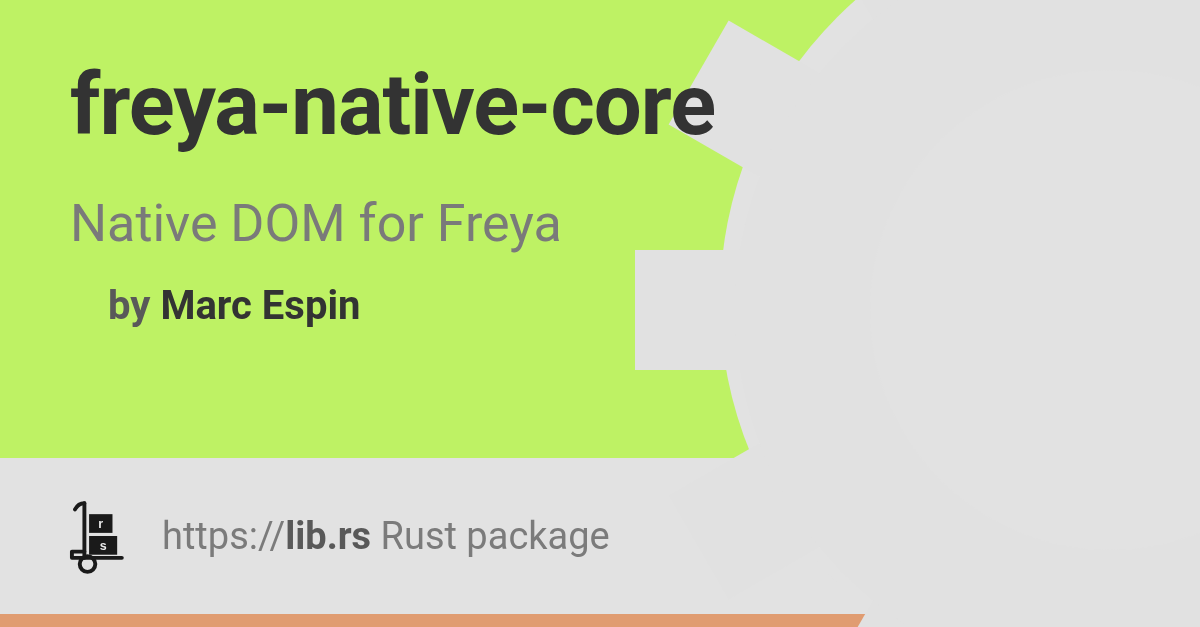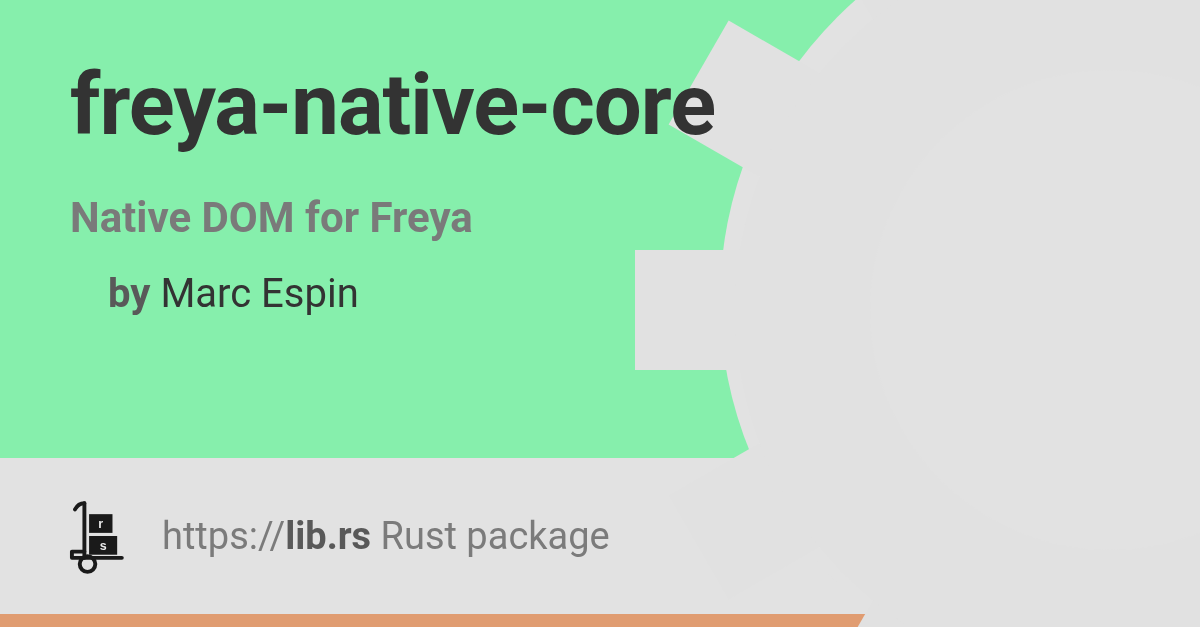"freya-native-core" .main-area { background: #86efac -> #bef264 }
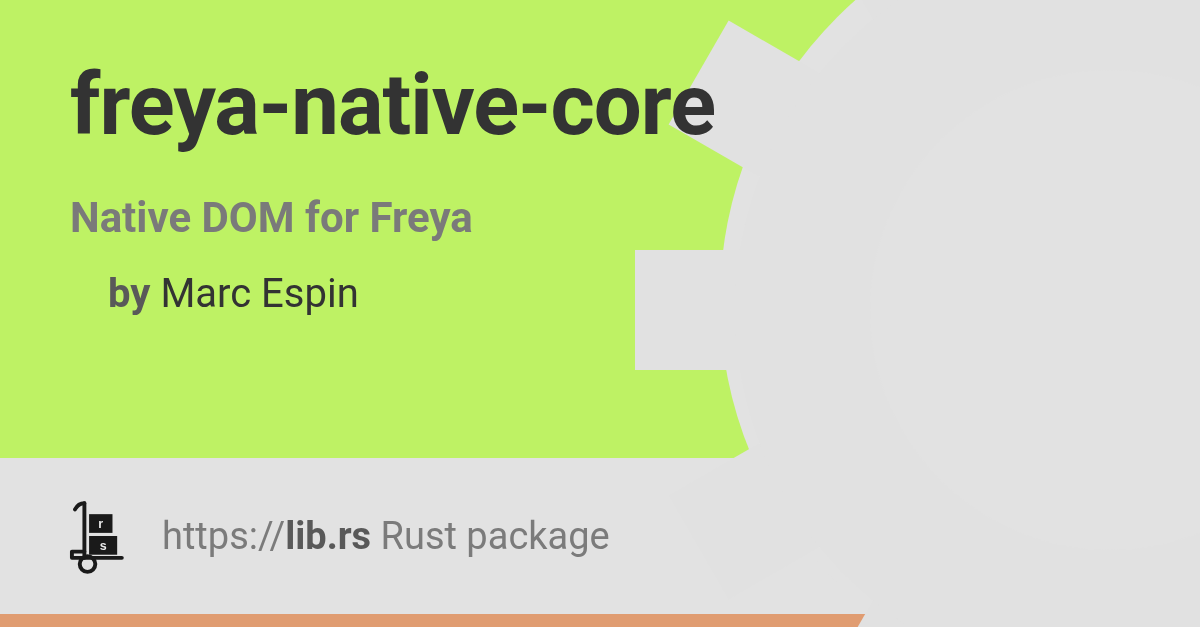"Native DOM for Freya" .package-description { font-size: 42px -> 52px; font-weight: 700 -> 400 }
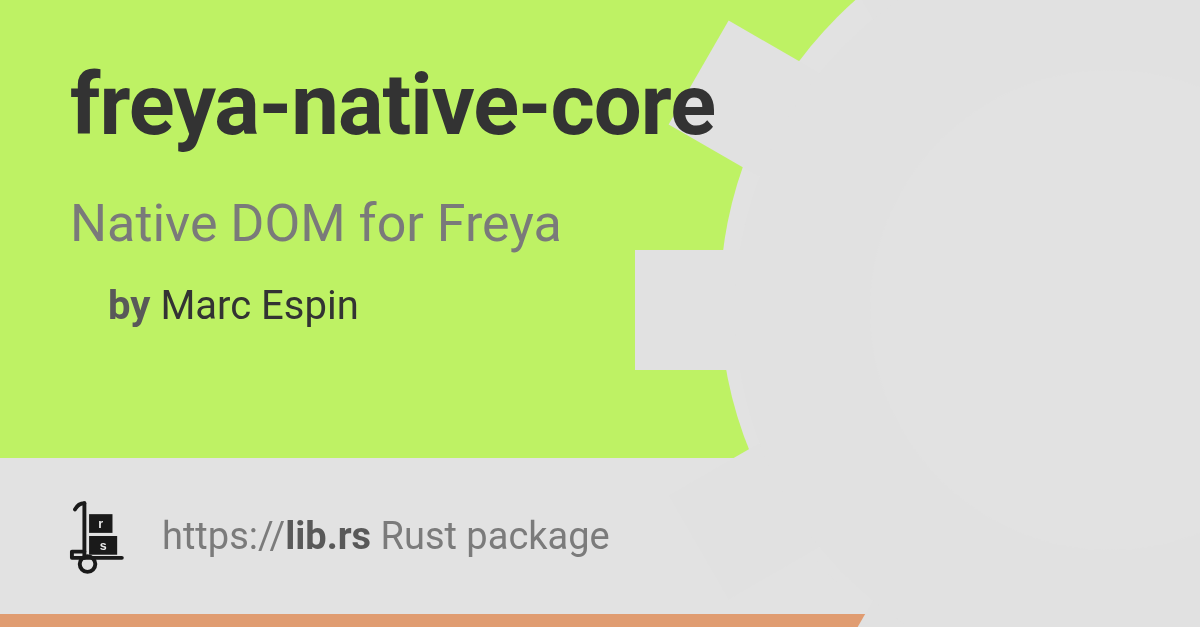"Marc Espin" .byline-author { font-weight: 400 -> 700 }
